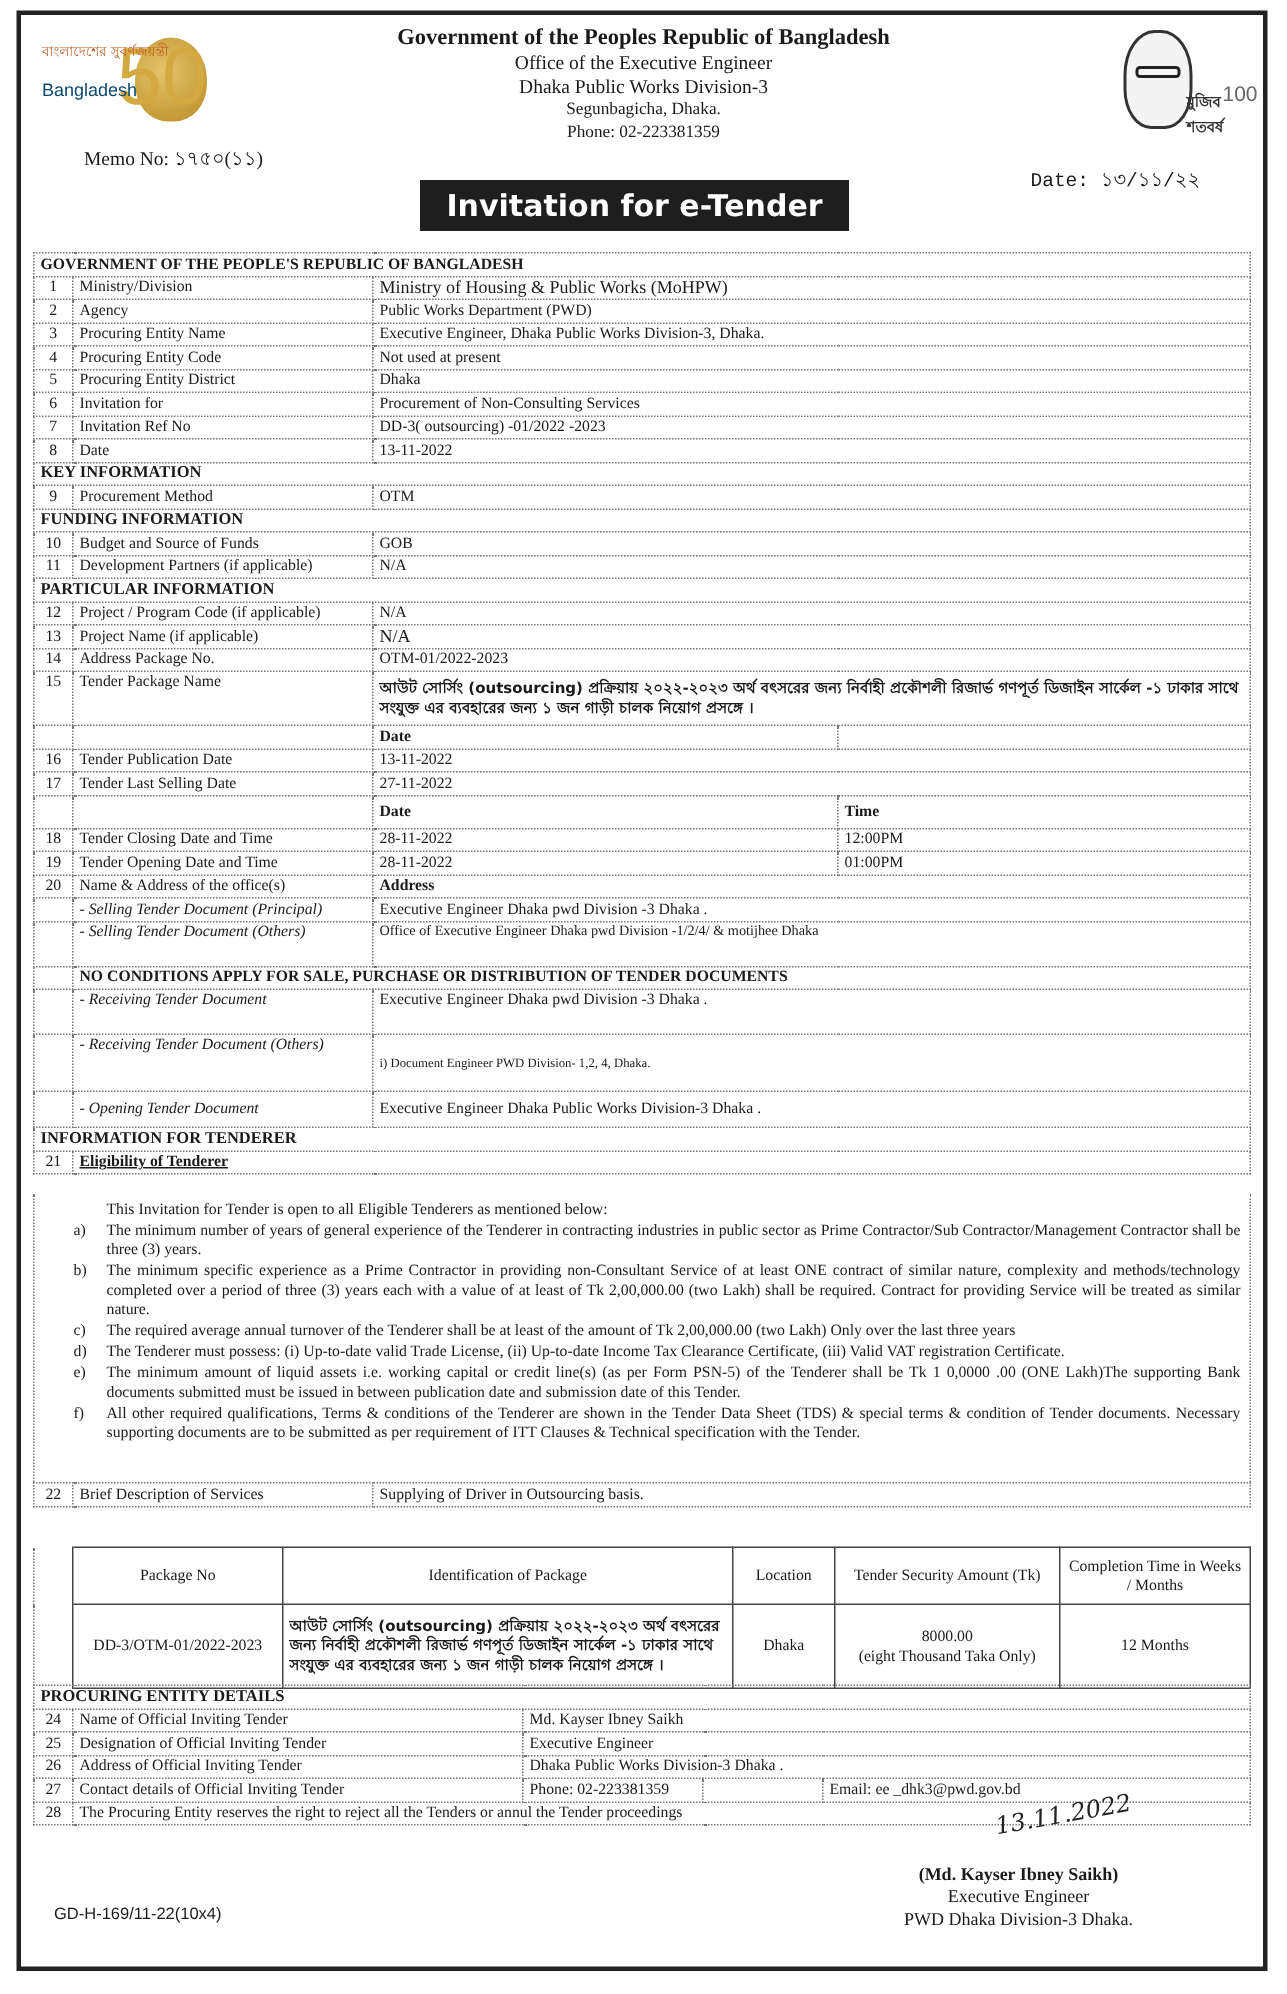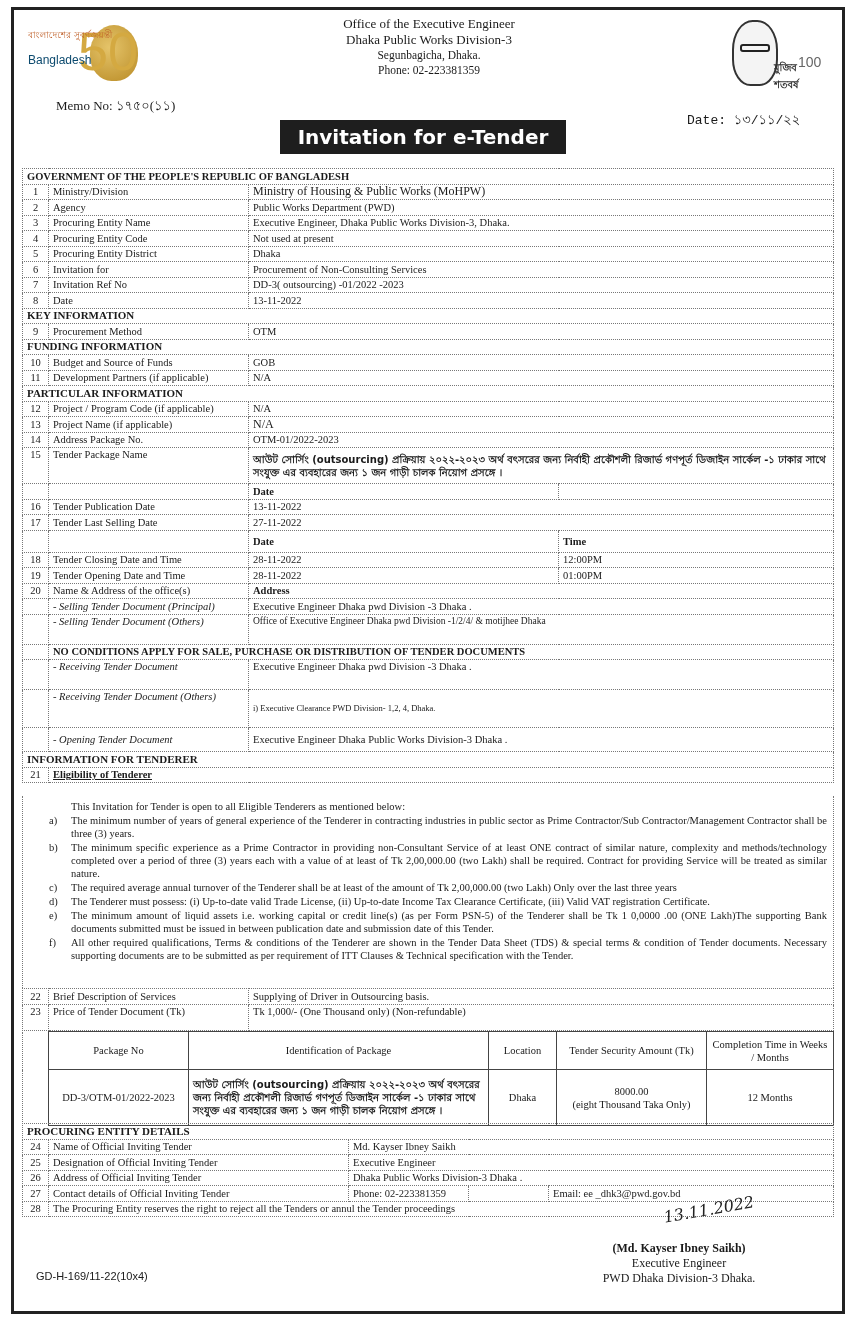"Government of the Peoples Republic" div.gov-title { html: none -> <div>Government of the Peoples Republic of Bangladesh</div> }
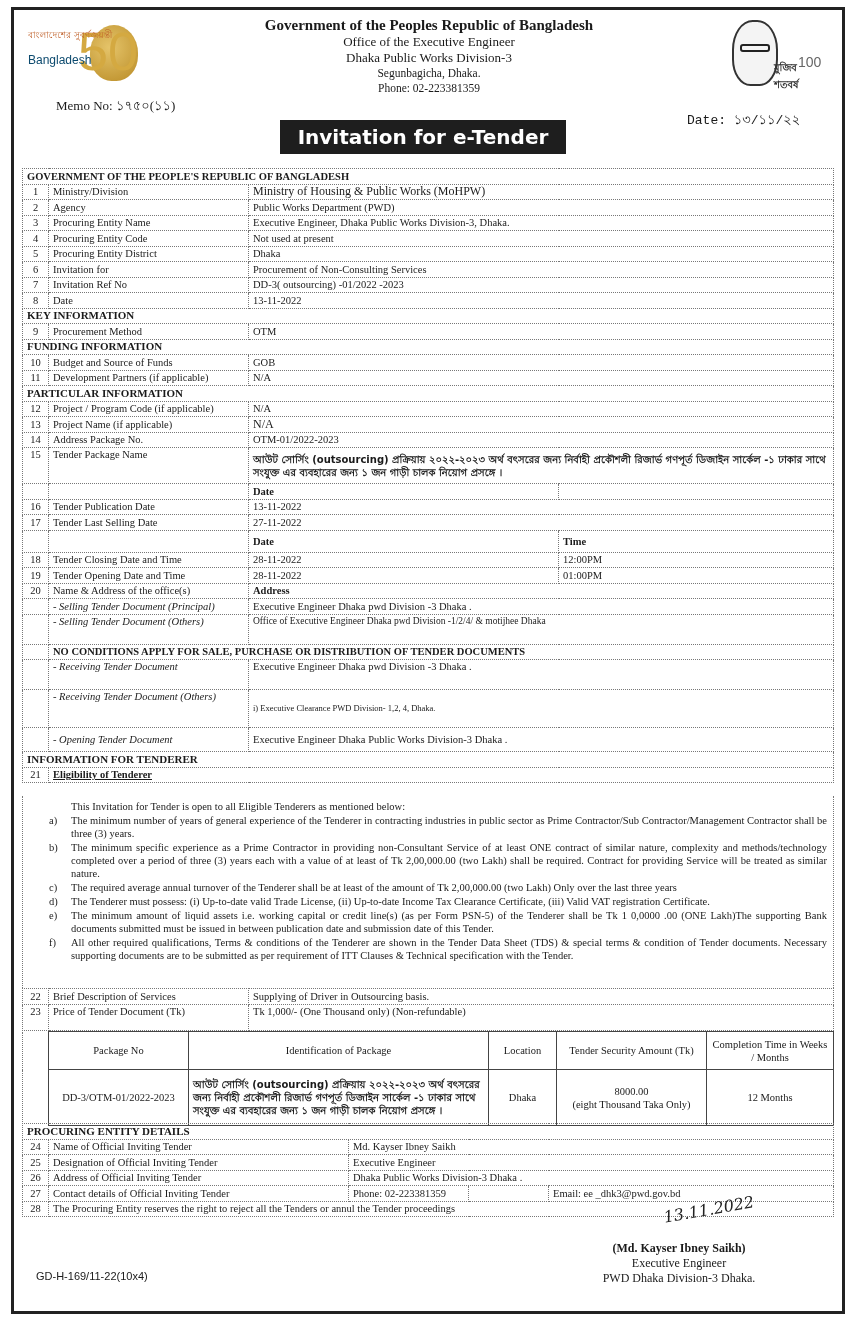"মুজিব শতবর্ষ" .mujib { right: 20px -> 3px }
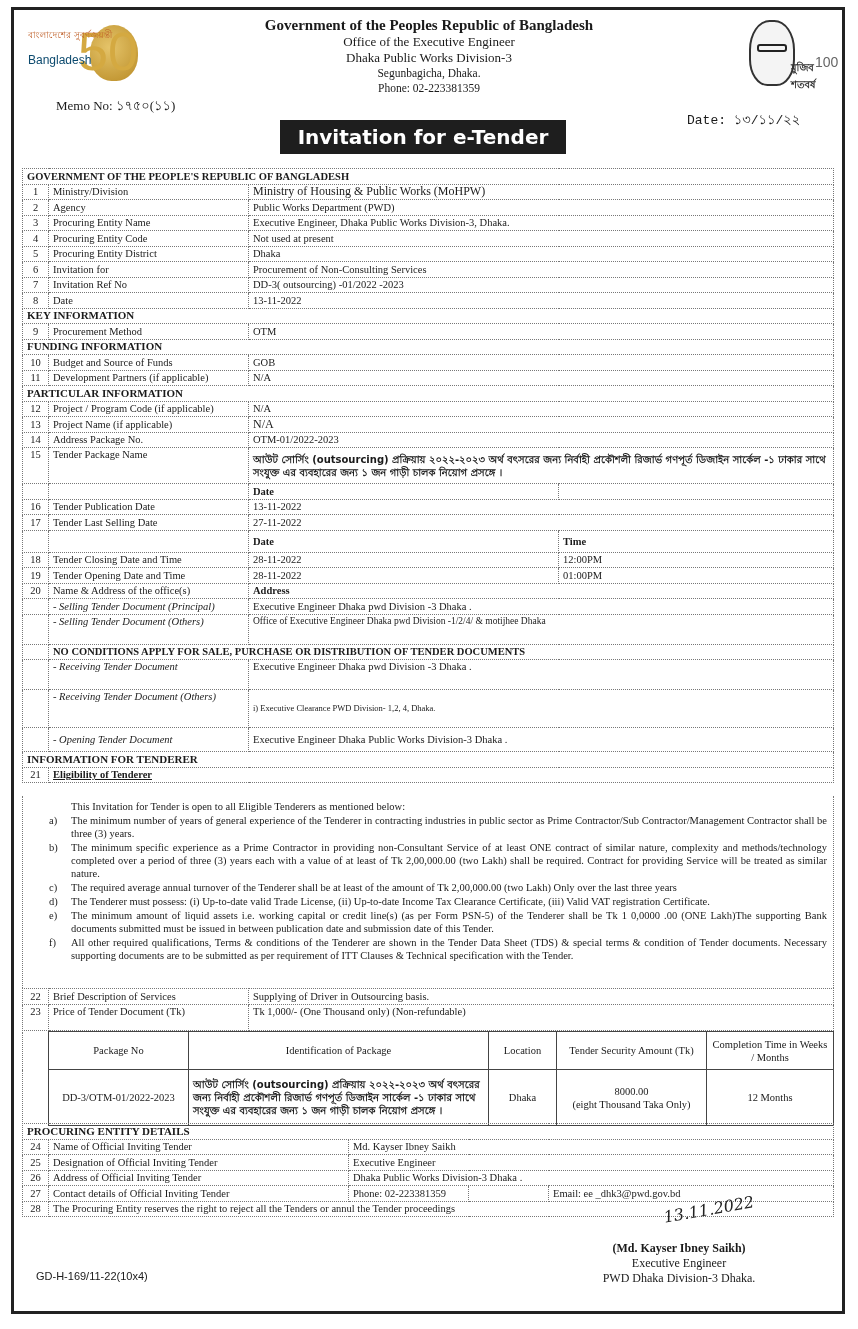"i) Executive Clearance PWD Division-" td.small { text: Executive Clearance -> Document Engineer }
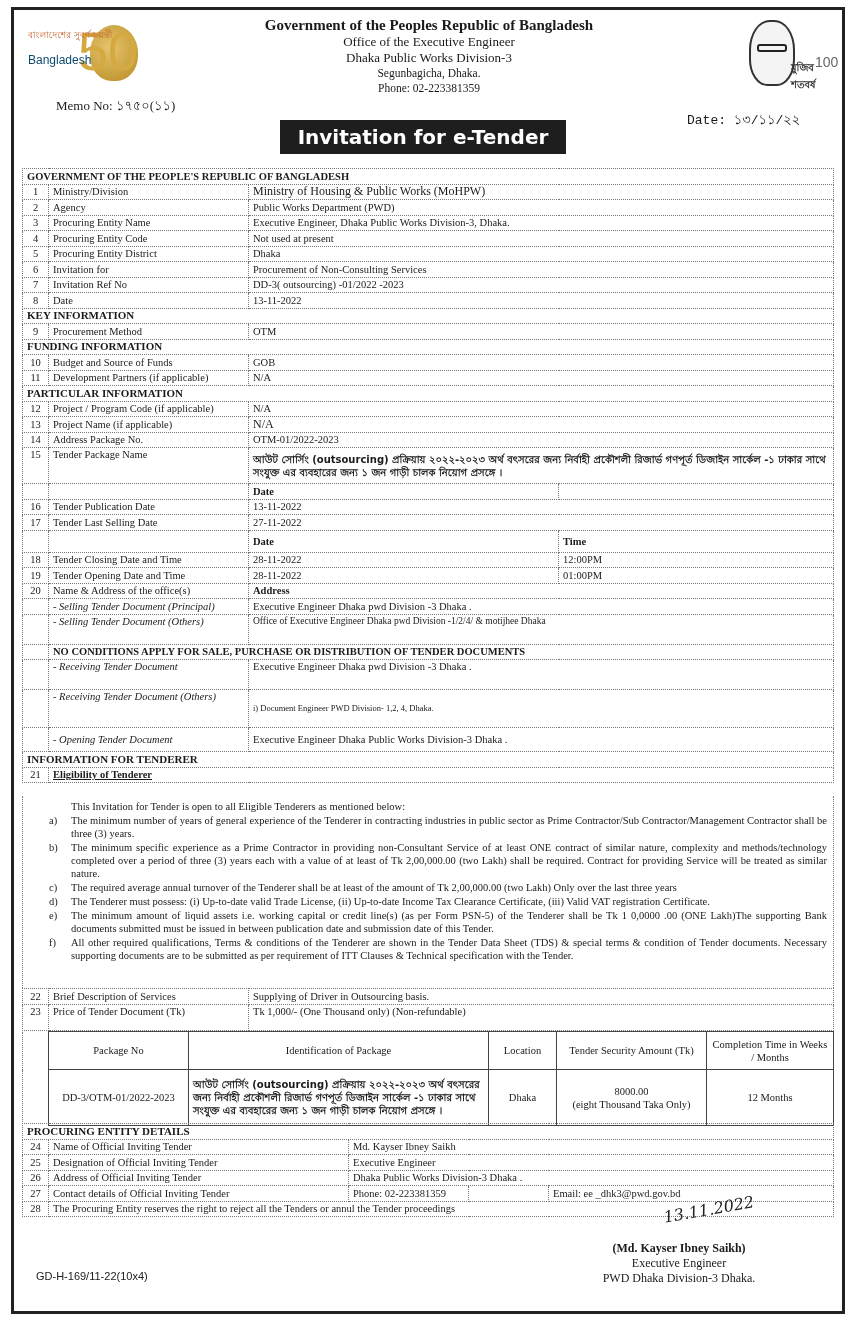"23" tr { html: <tr> <td>23</td> <td>Price of Tender Document (Tk)</td> <td>Tk 1,000/- (One Thousand only) (Non-refundable)</td> </tr> -> none }
